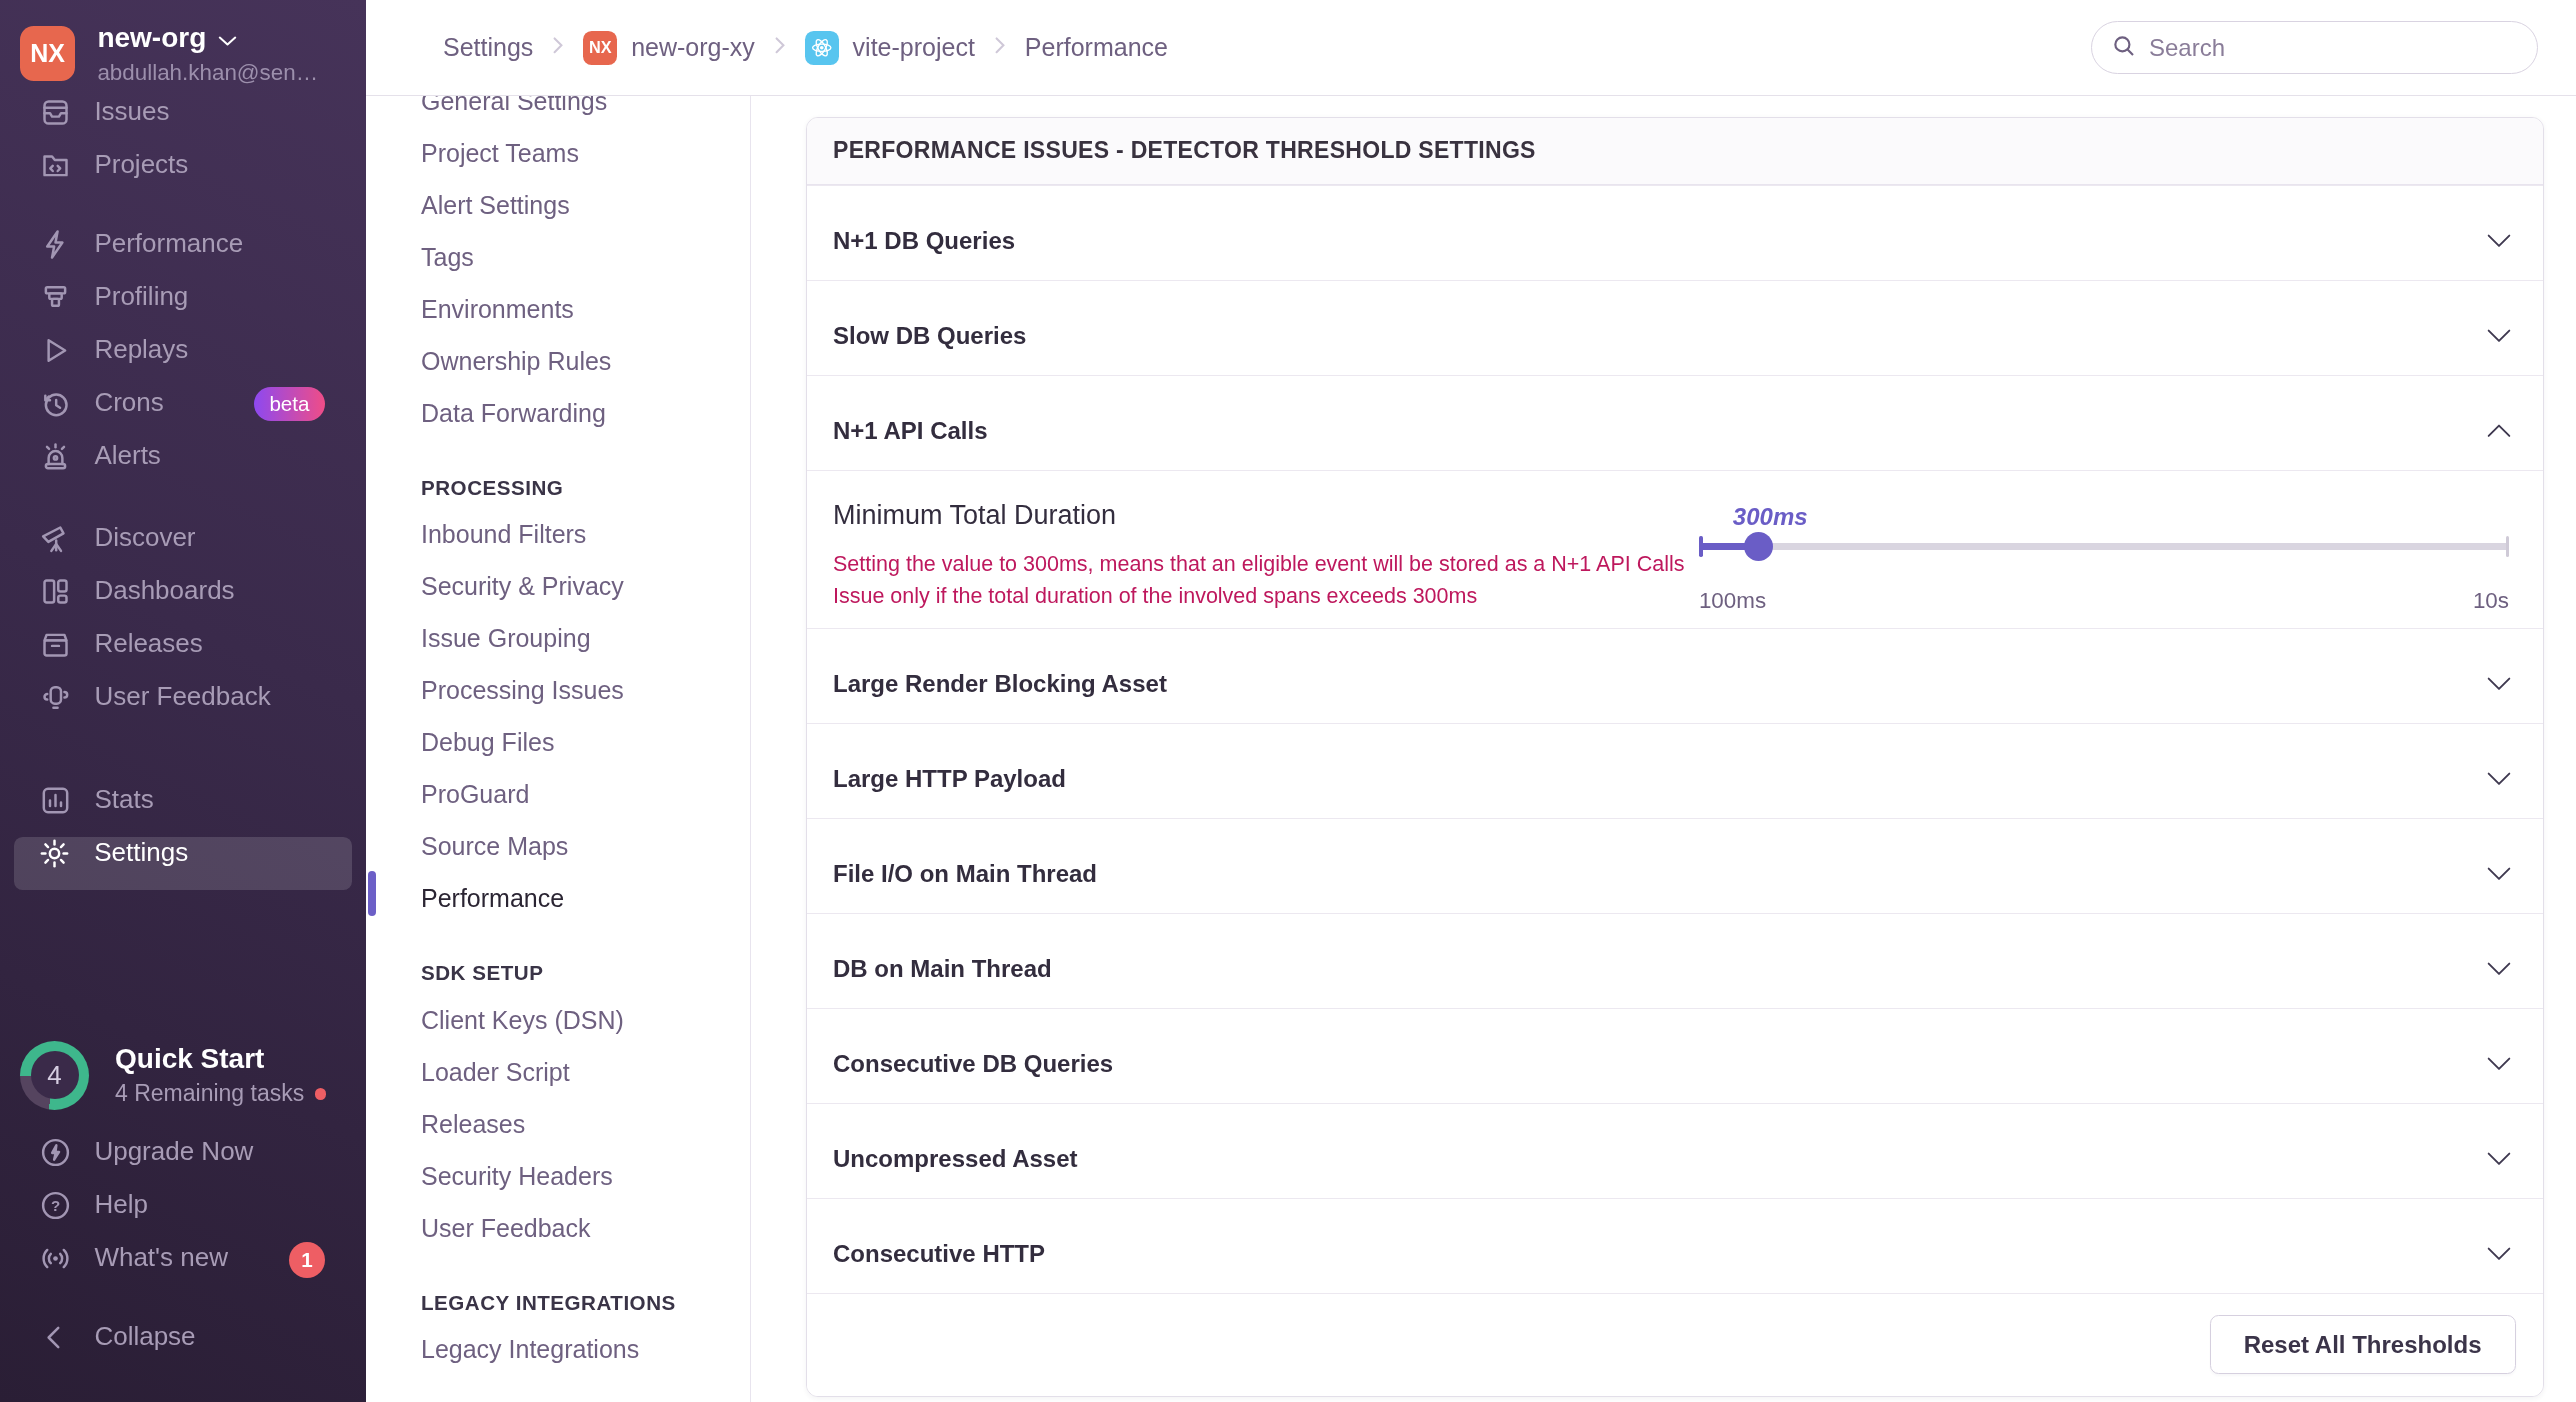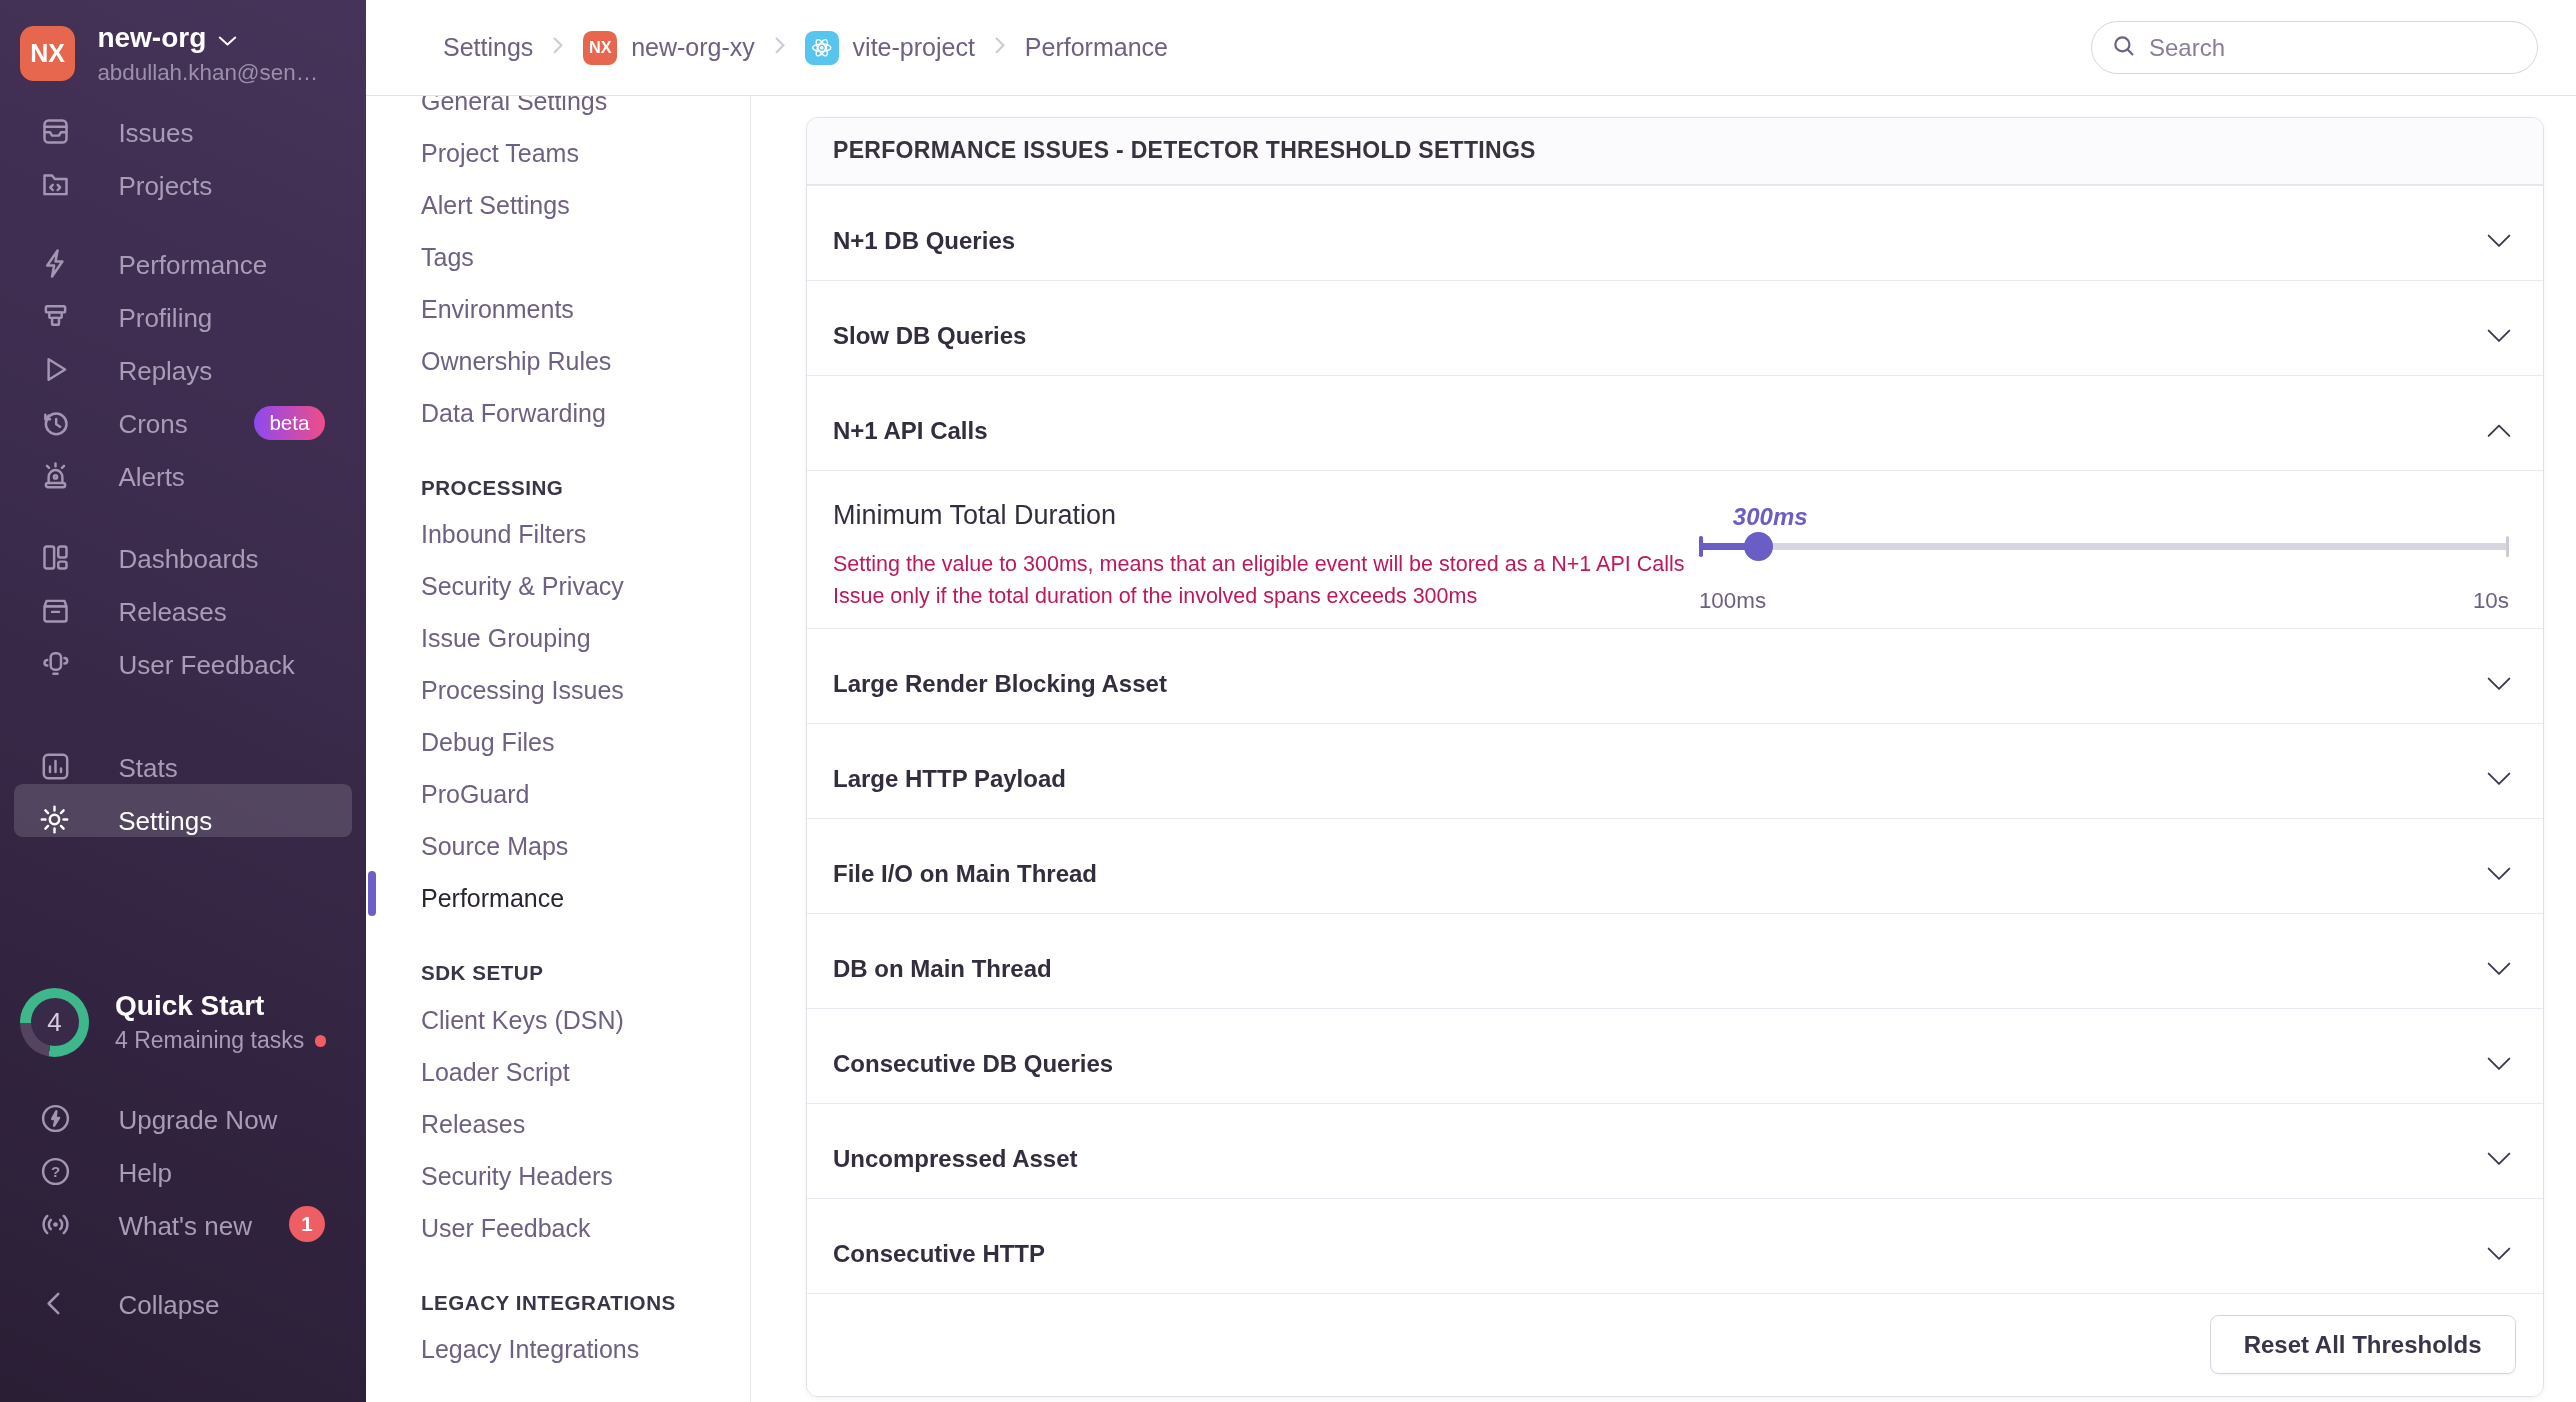"Issues" .nav-item { align-items: flex-end -> flex-start; gap: 24px -> none }
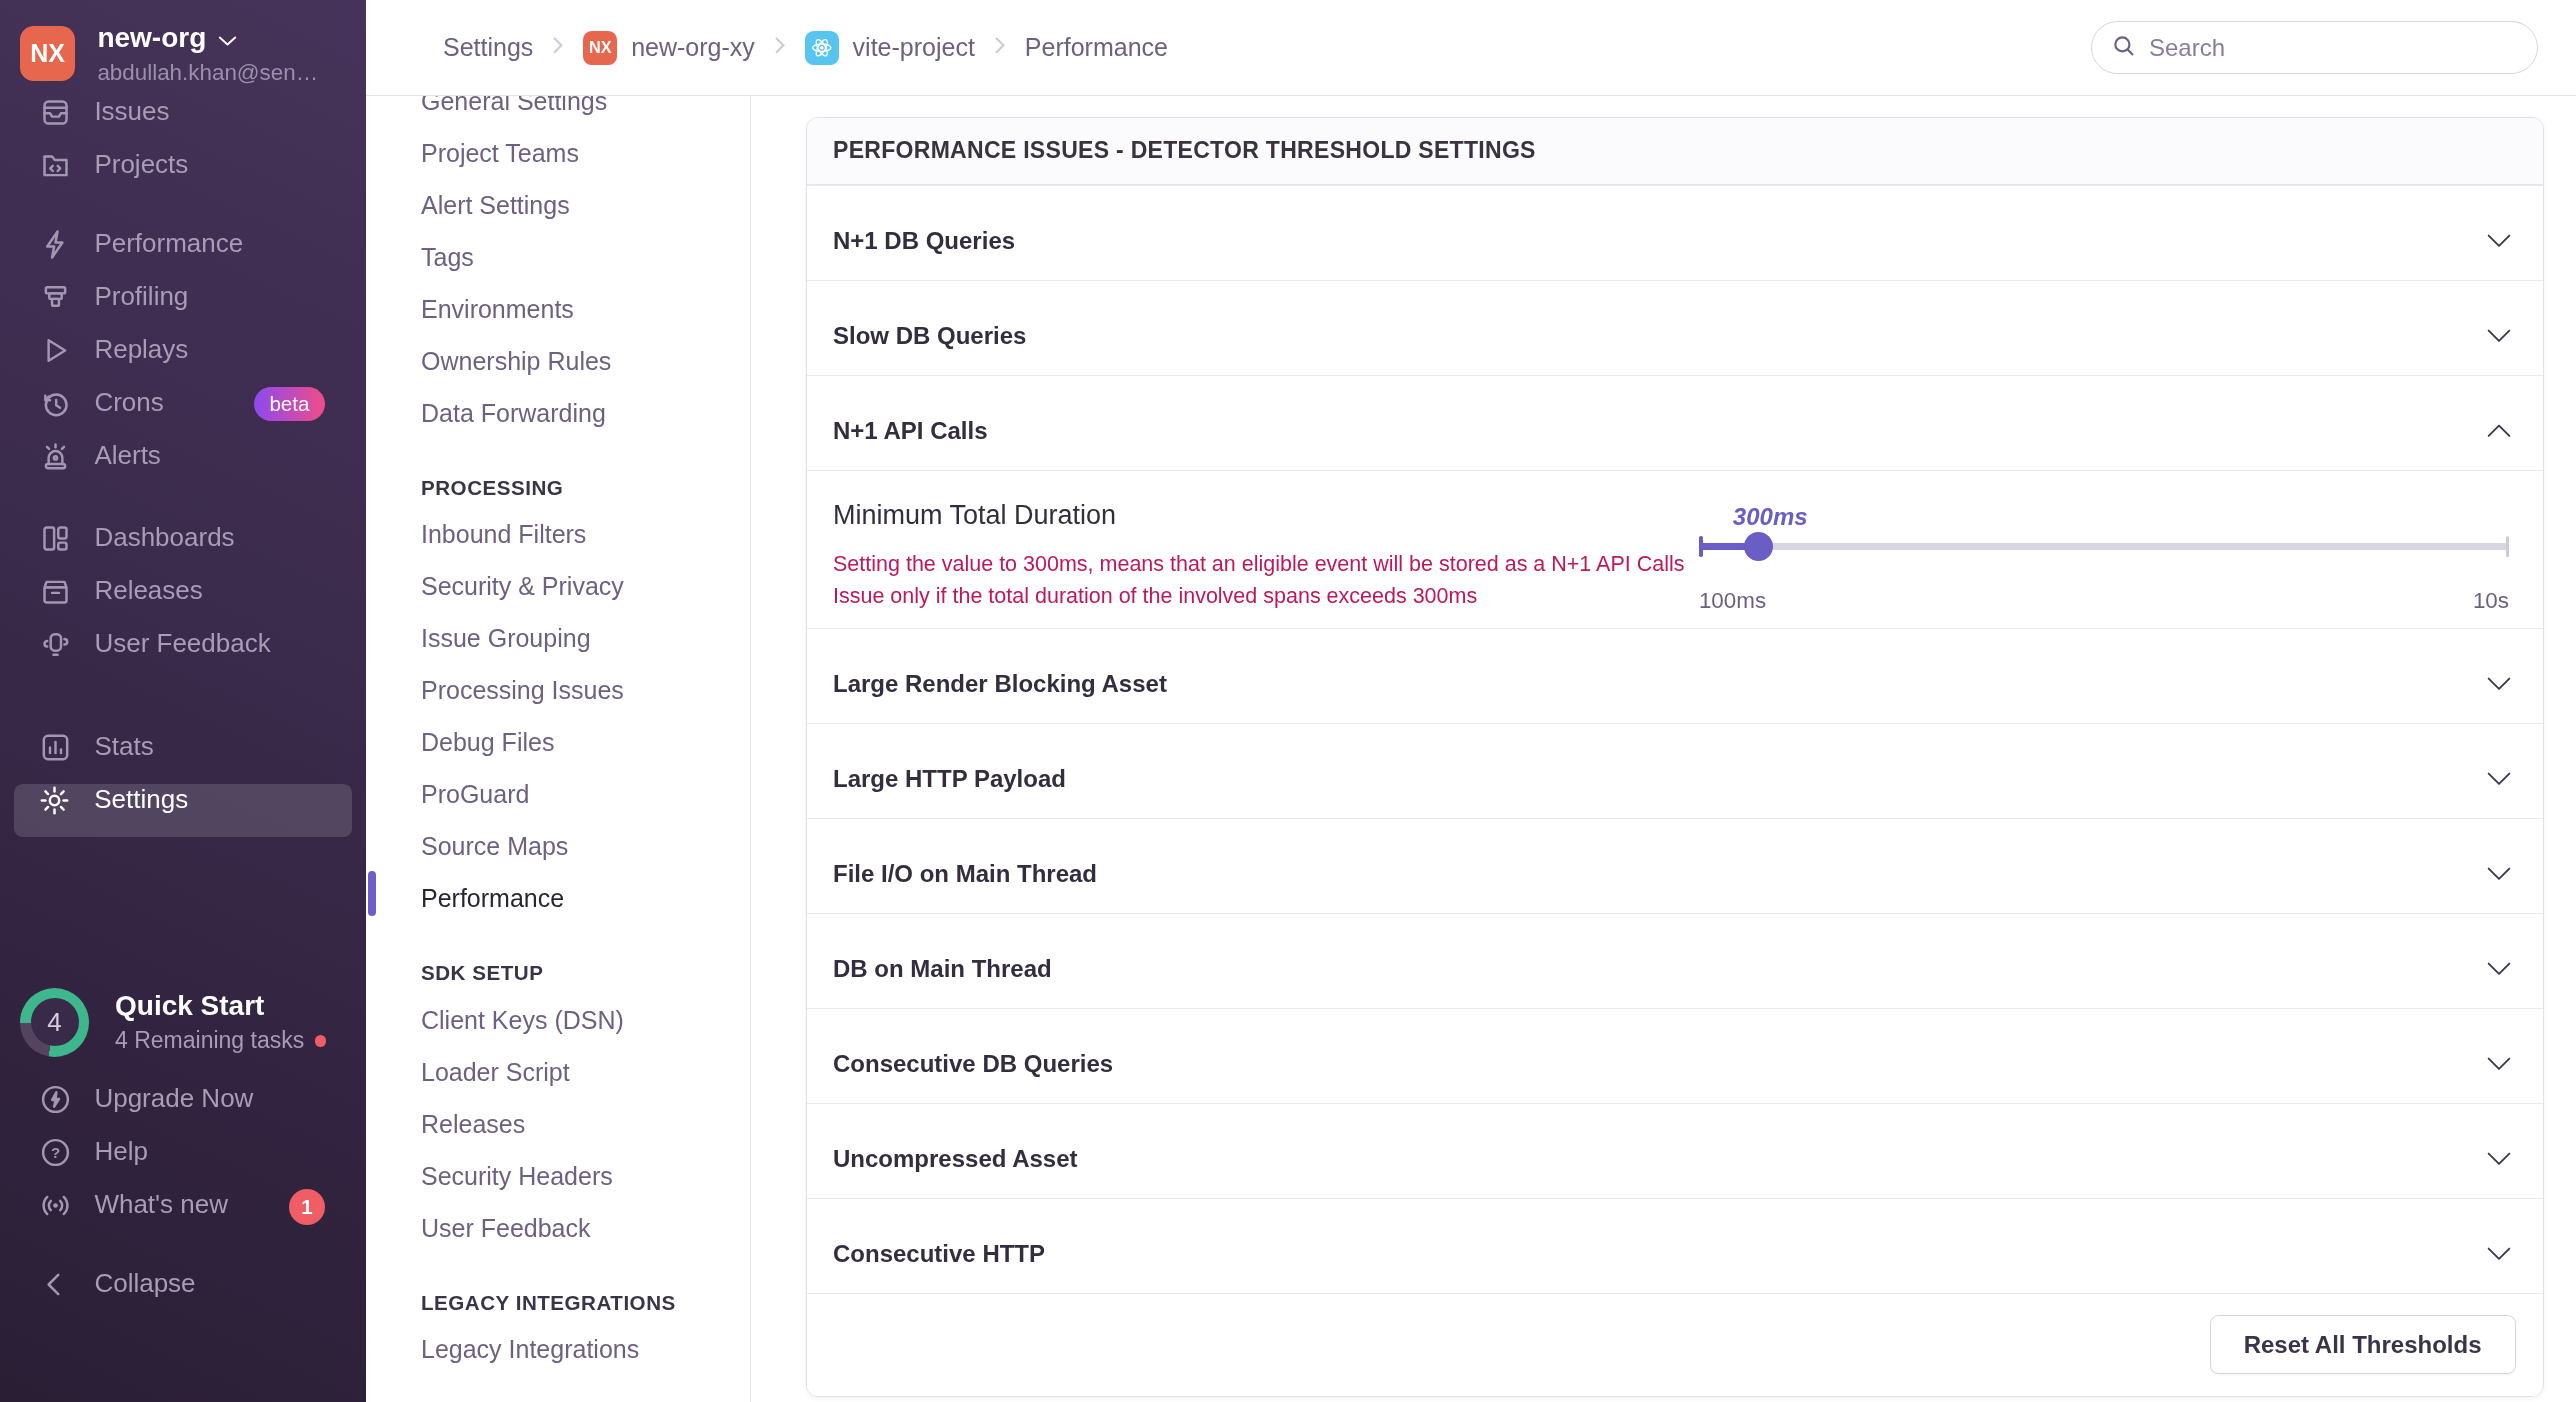"Discover" div.nav-item { html: none -> <div> <span> <svg> <path></path> <path></path> <path></path> </svg> </span> <span>Discover</span> </div> }
